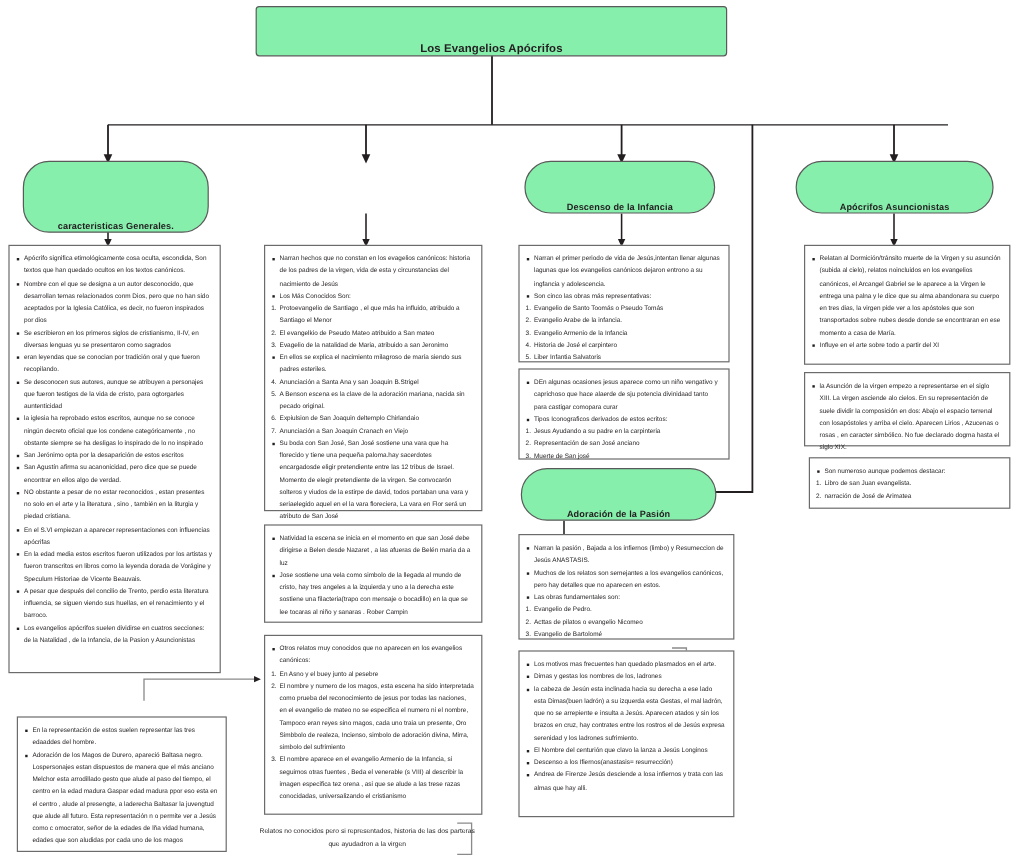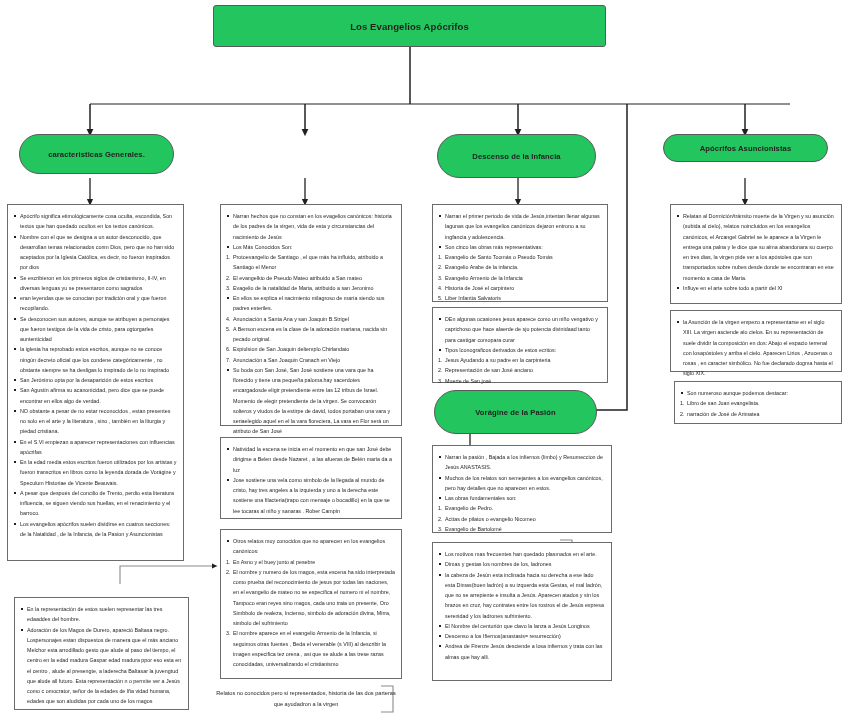"Los Evangelios Apócrifos" .node { align-items: center -> flex-end; background: #22c55e -> #86efac }
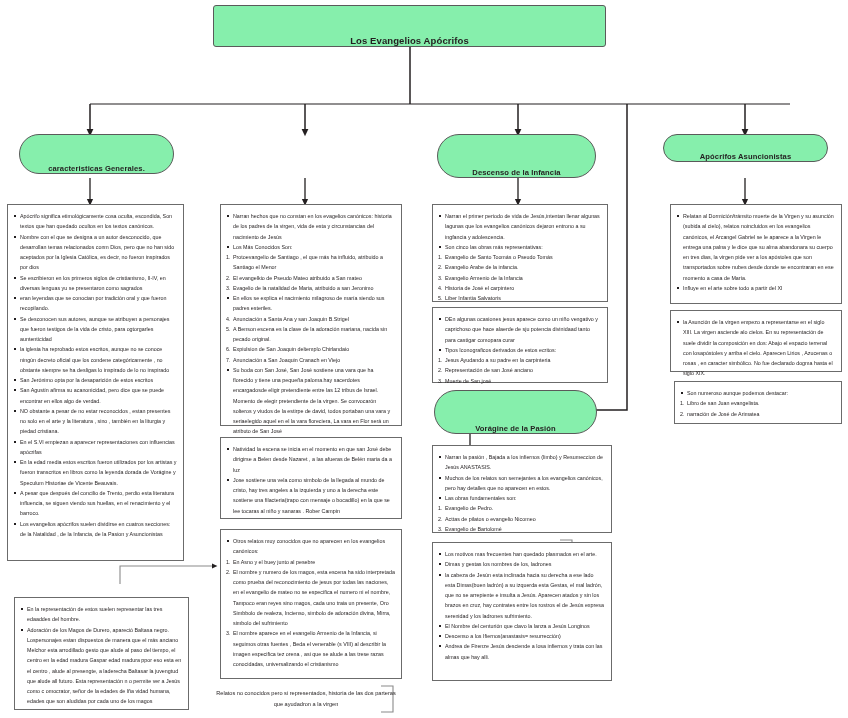"Apócrifos Asuncionistas" div.node { height: 28px -> 44px }
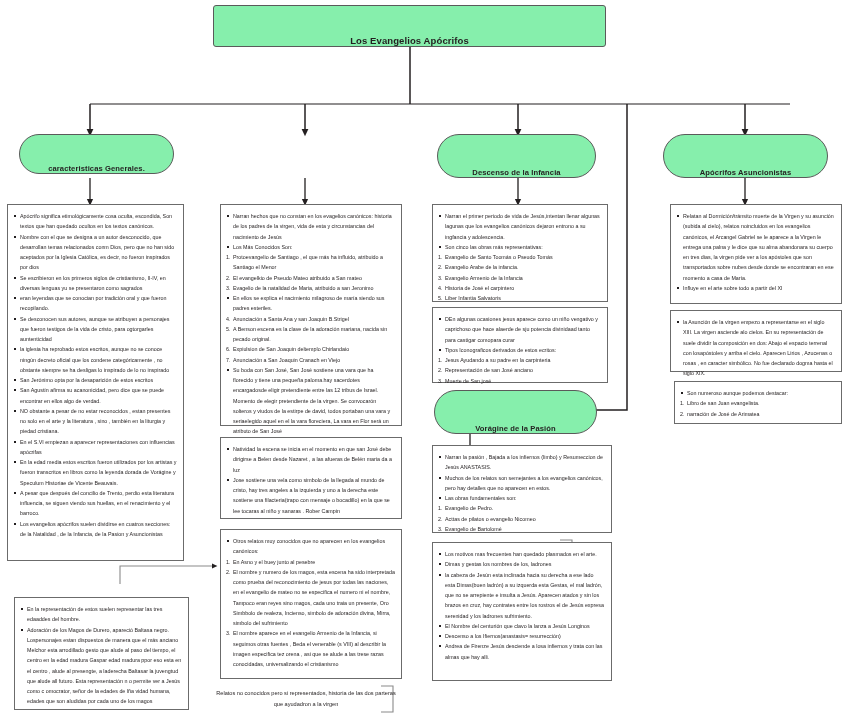"caracteristicas Generales." div.node { height: 40px -> 60px }
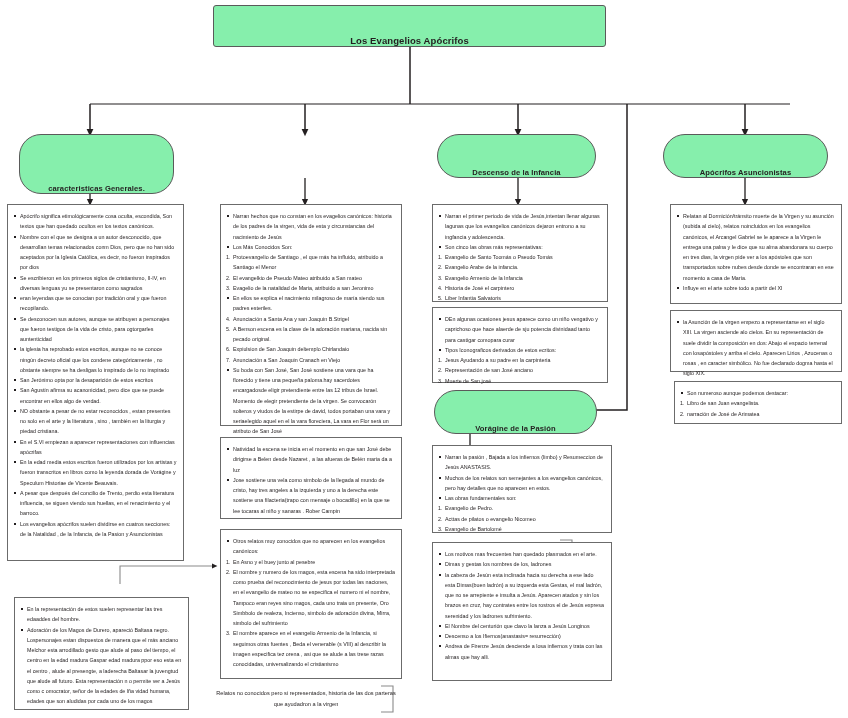"Vorágine de la Pasión" span { text: Vorágine -> Adoración }
